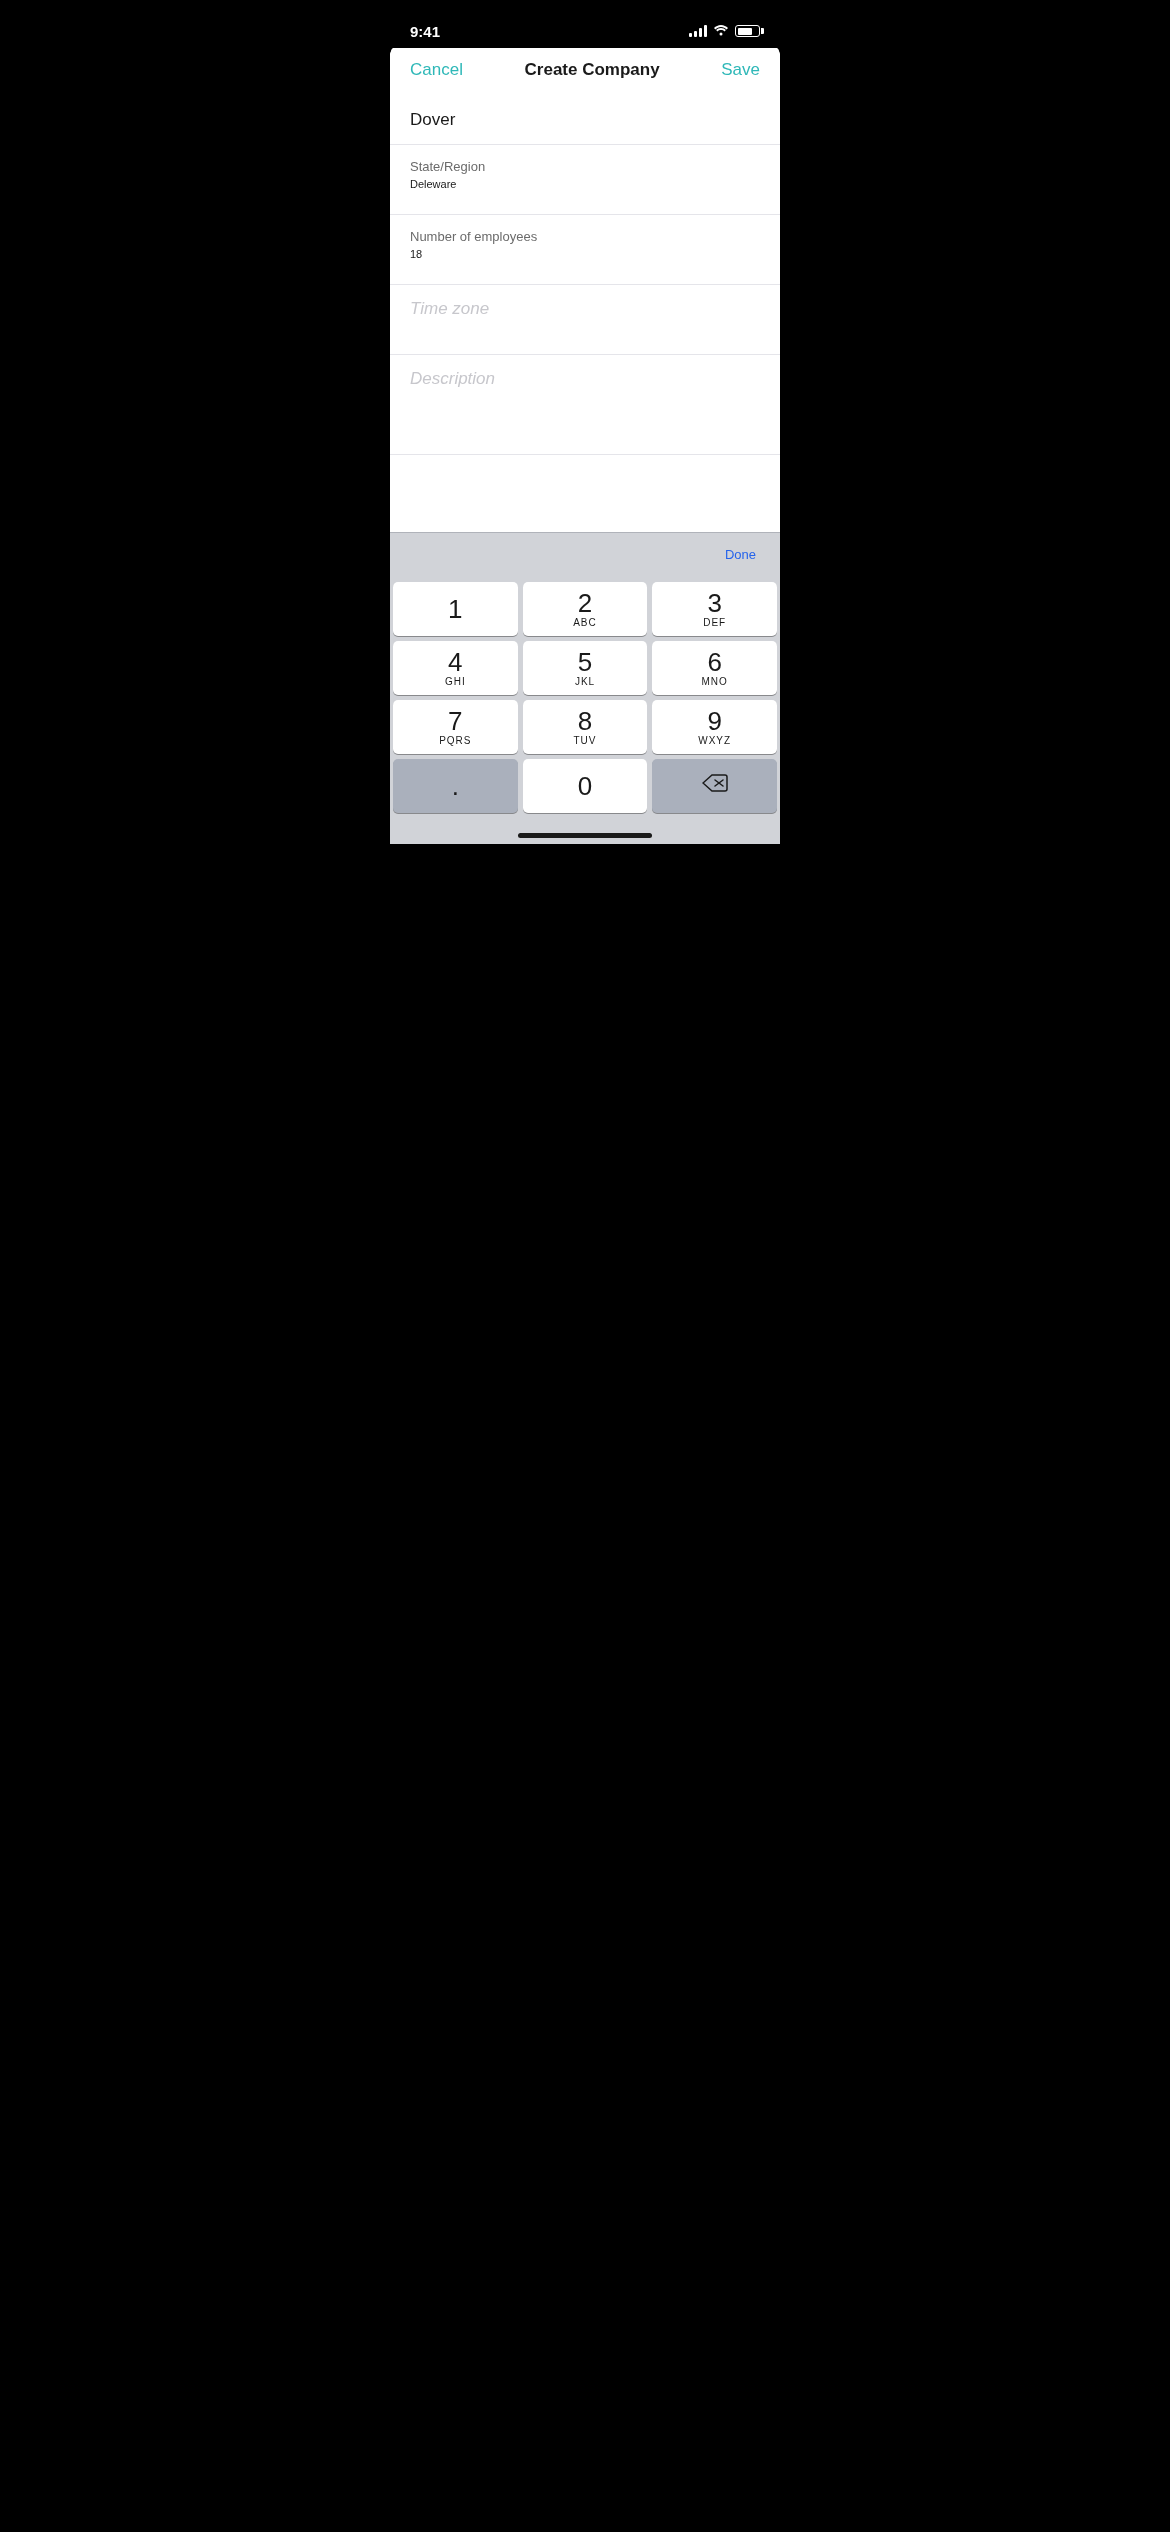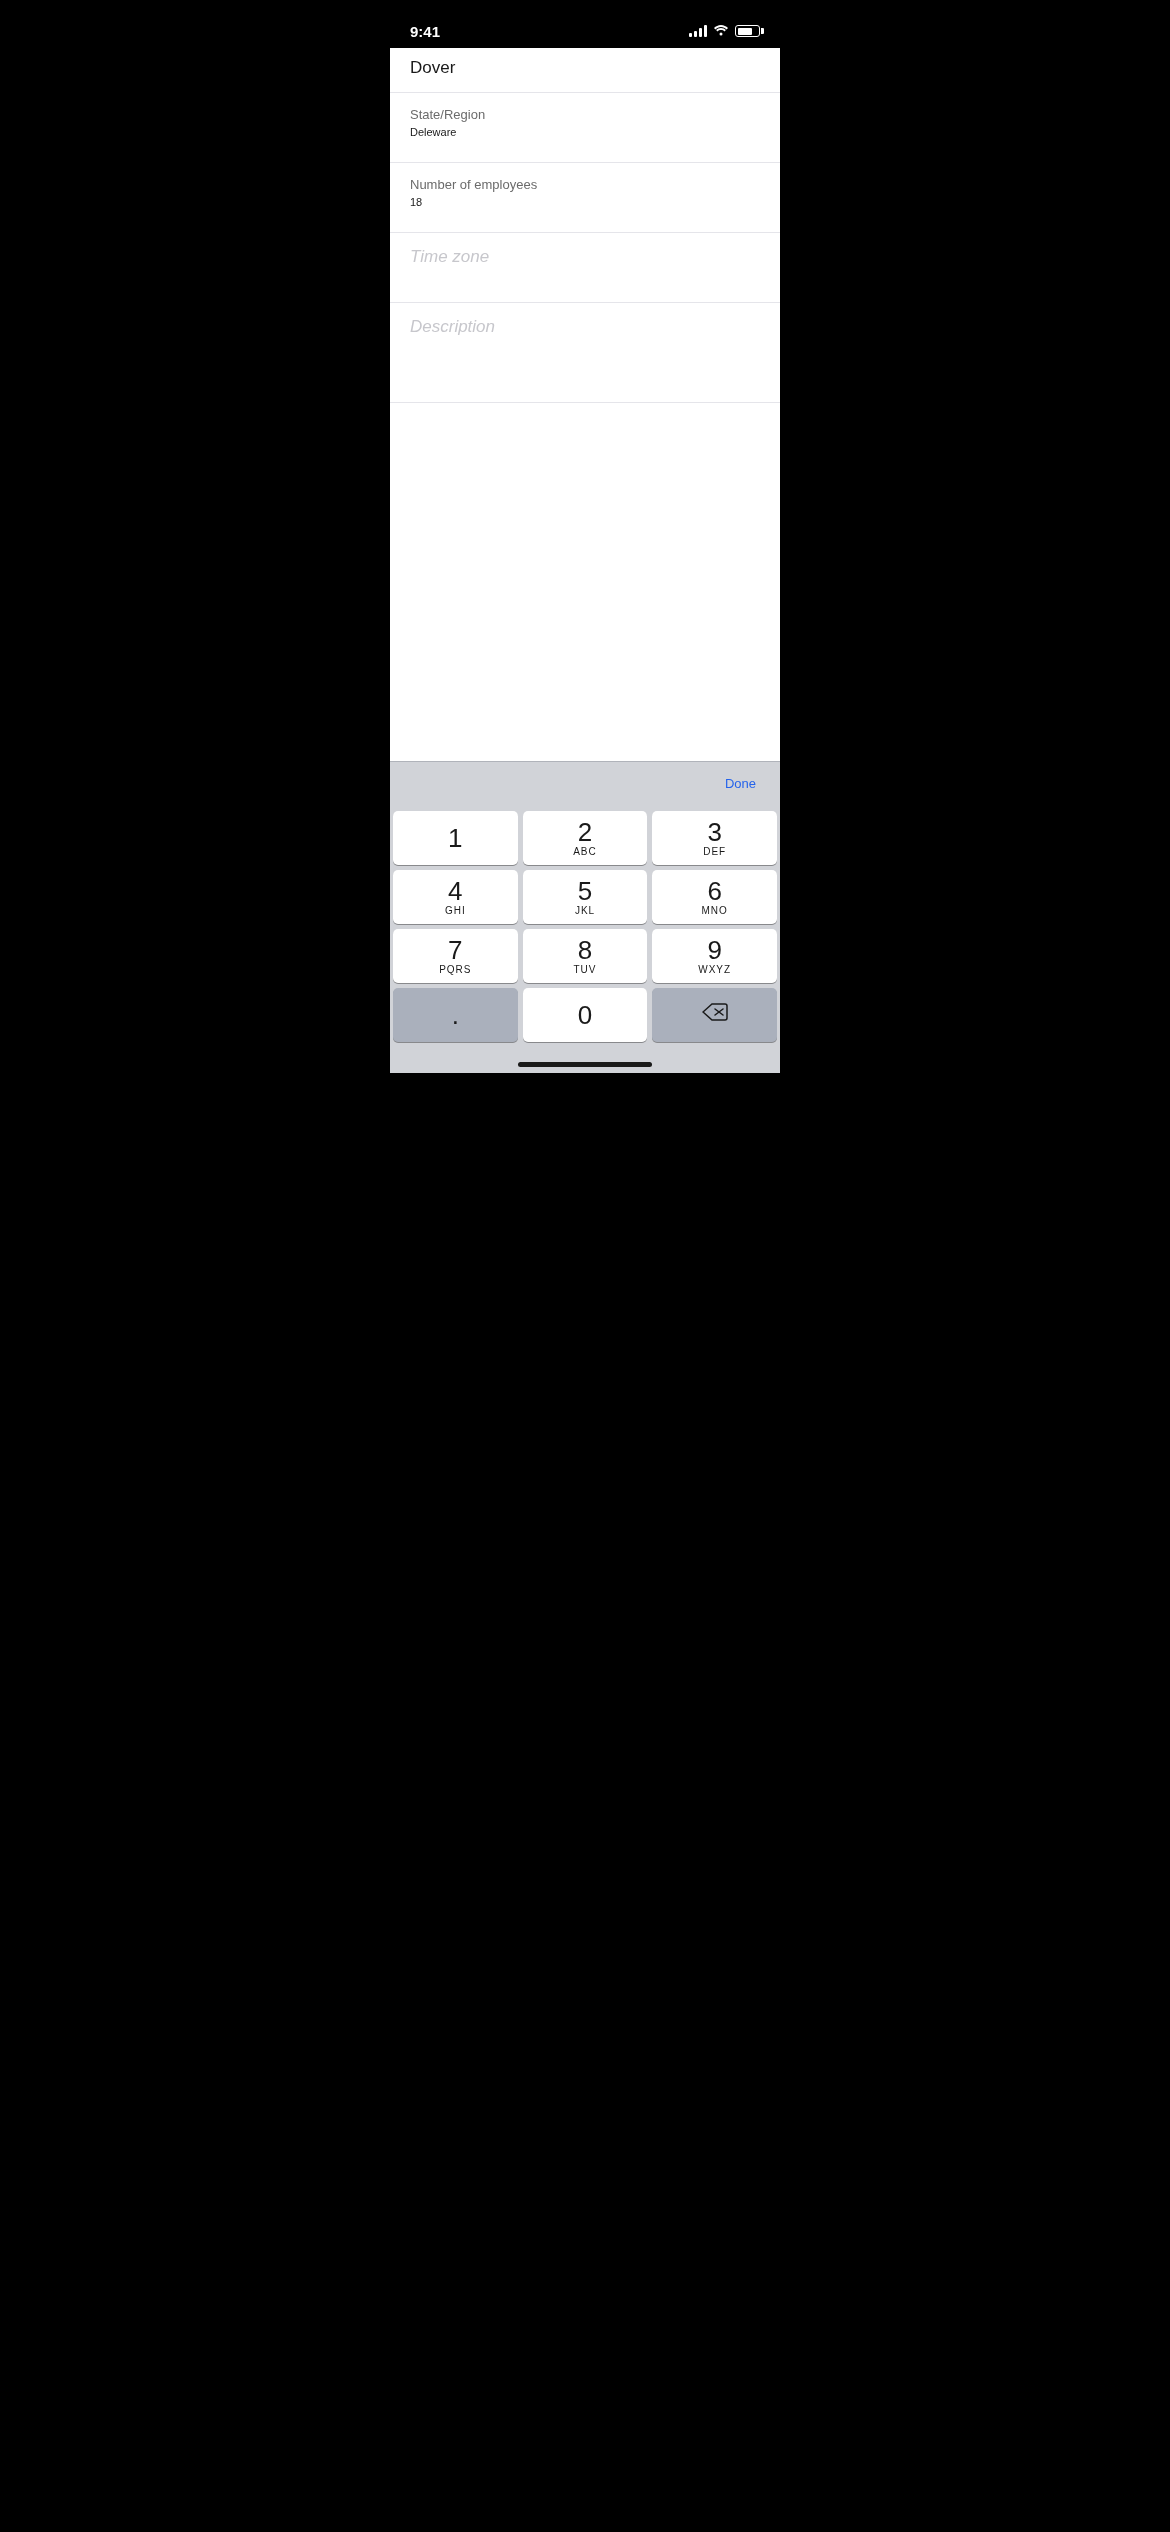"9:41" .phone-frame { height: 1073px -> 844px }
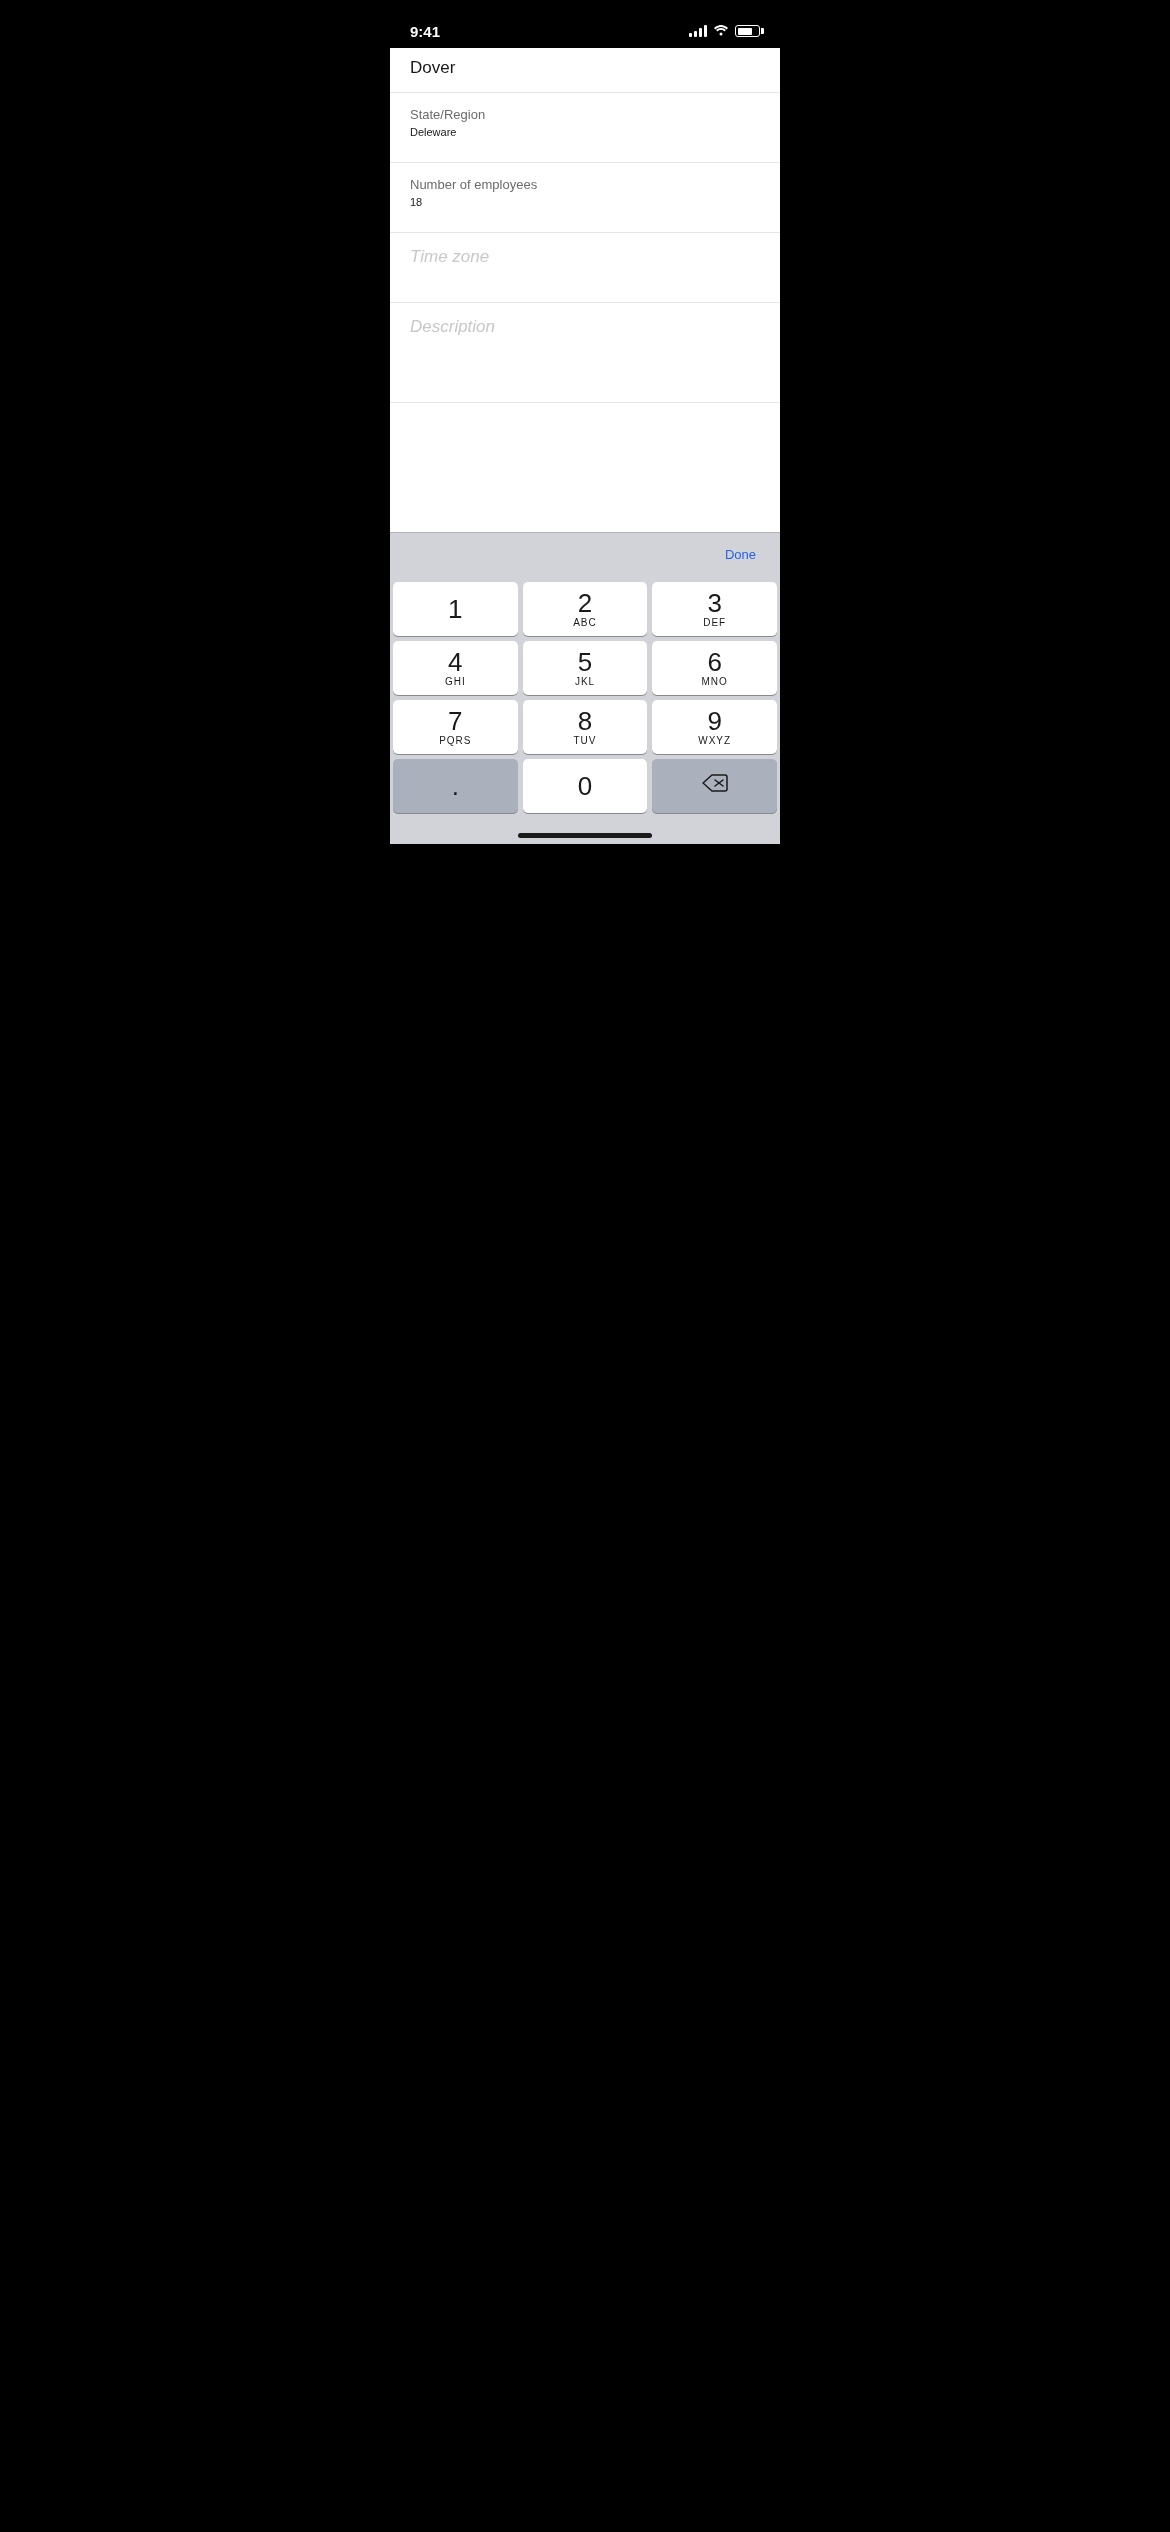"Cancel" div.nav-bar { html: none -> <div> <button>Cancel</button> <span>Create Company</span> <button>Save</button> </div> }
